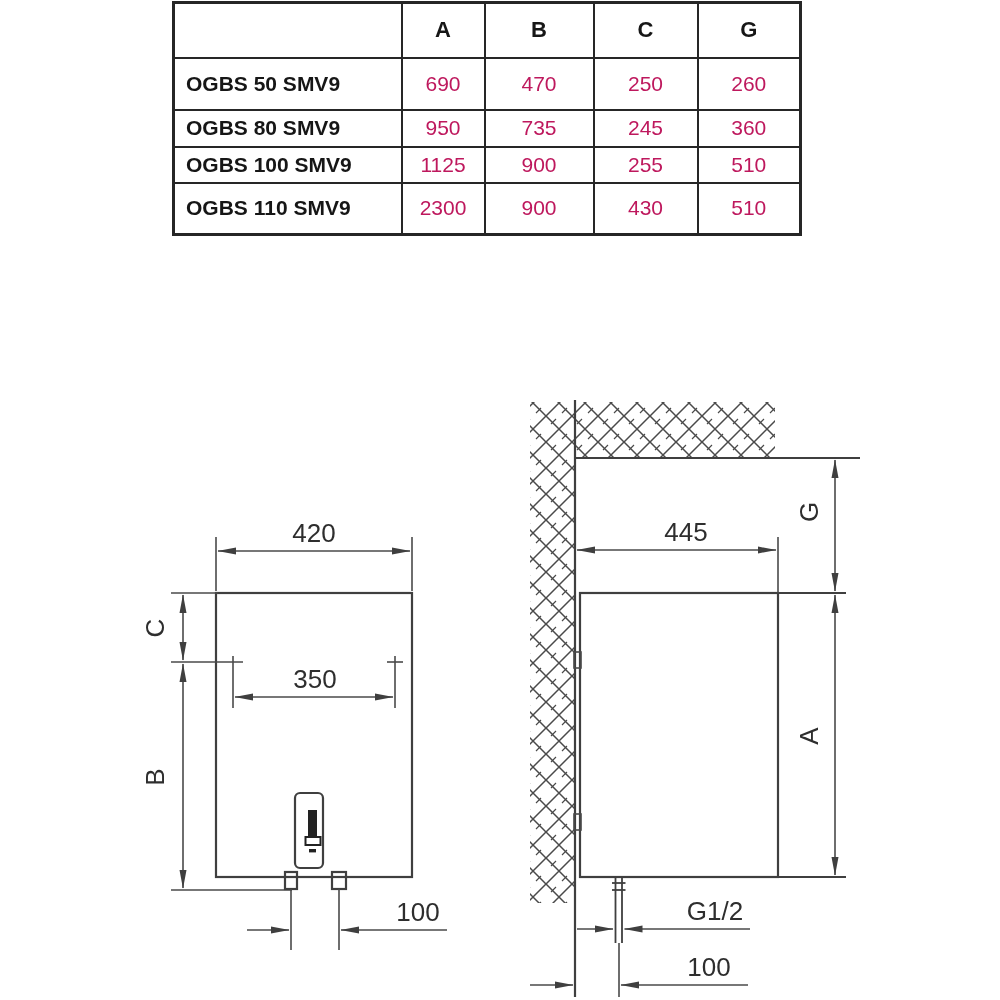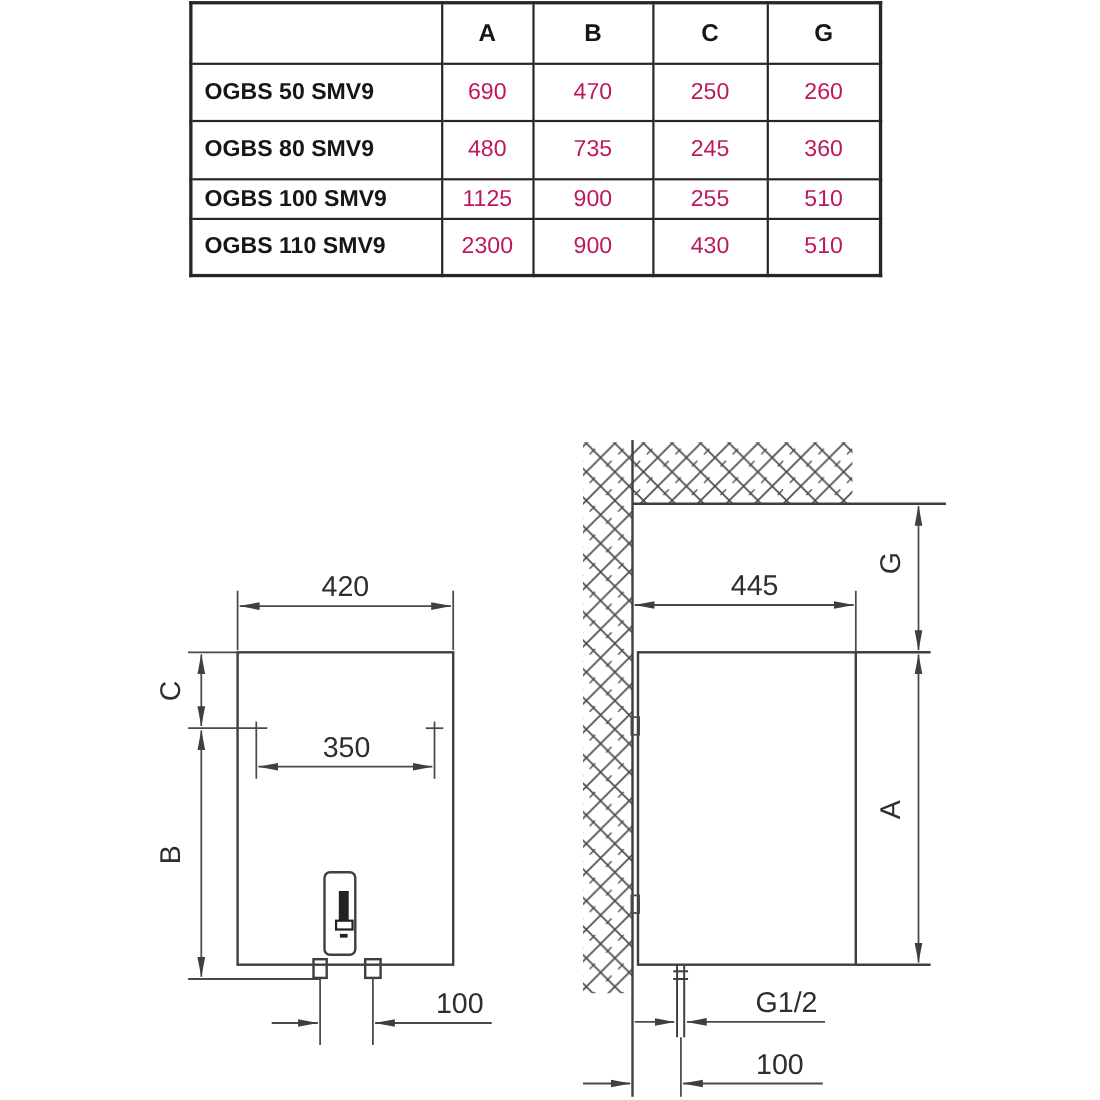"OGBS 80 SMV9" tr { height: 53px -> 37px }
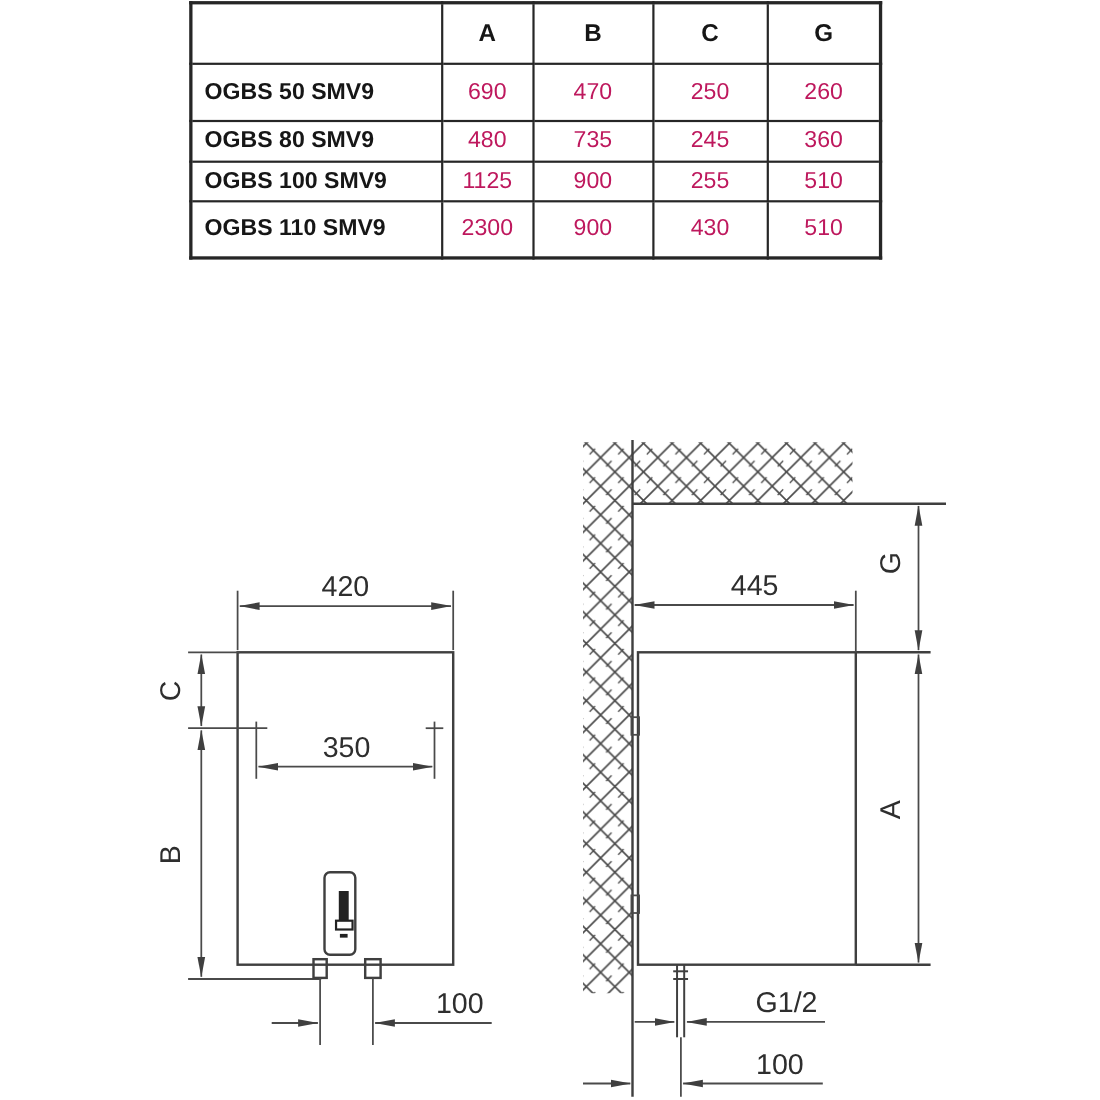"480" td.cell-val { text: 480 -> 950 }
